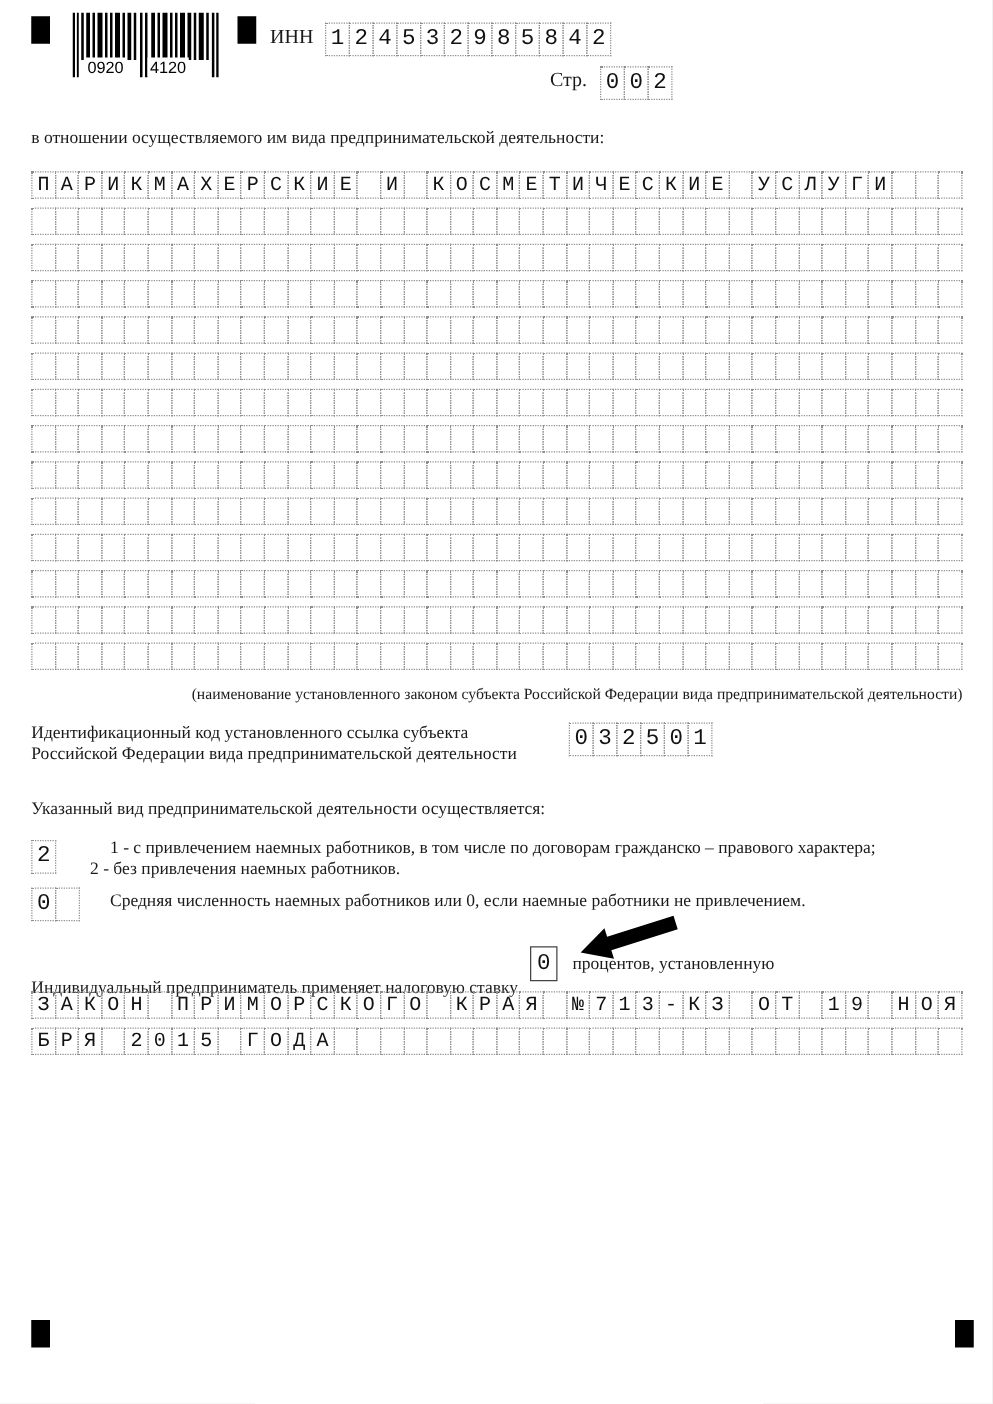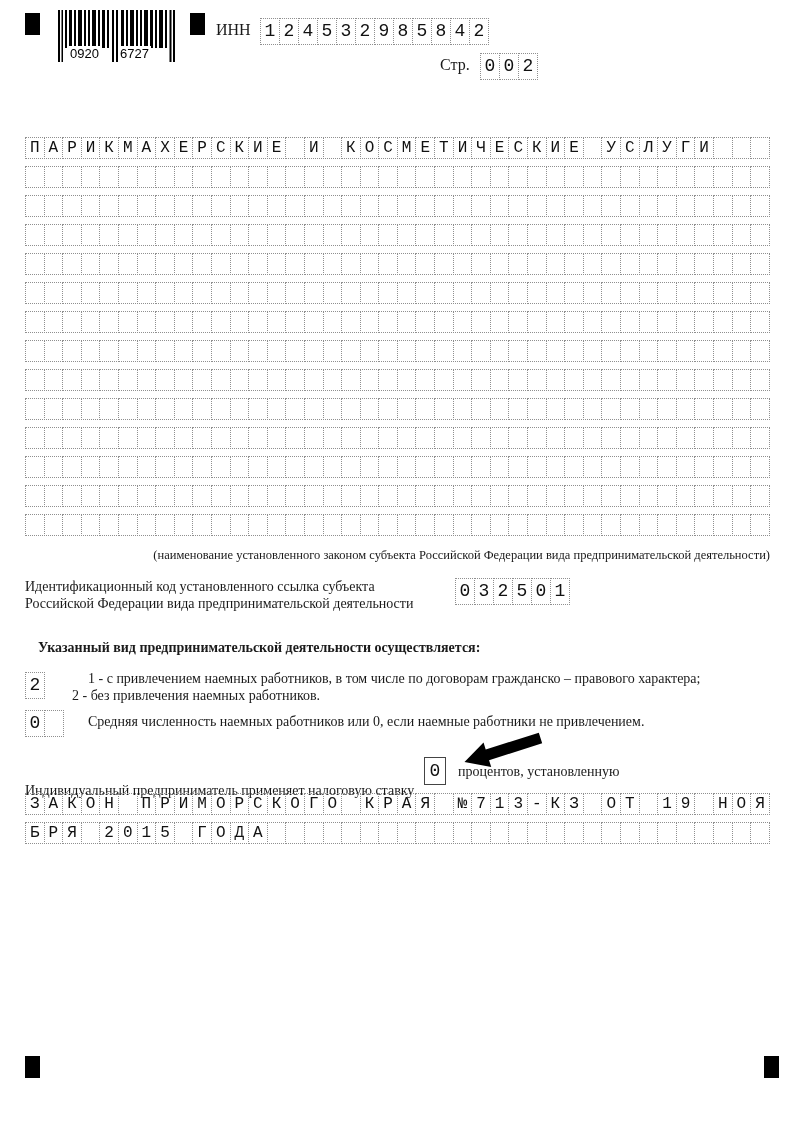"6727" span.barcode-digits { text: 6727 -> 4120 }
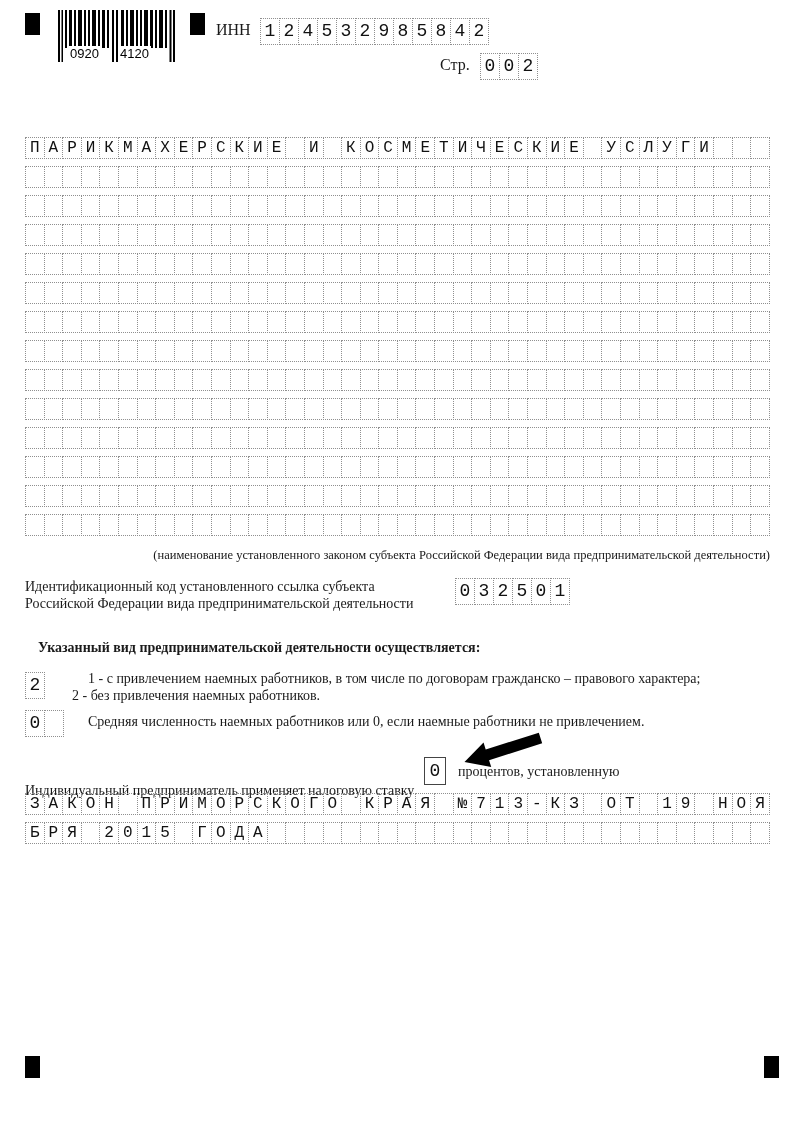"в отношении осуществляемого им вида" div.abs { html: none -> <div>в отношении осуществляемого им вида предпринимательской деятельности:</div> }
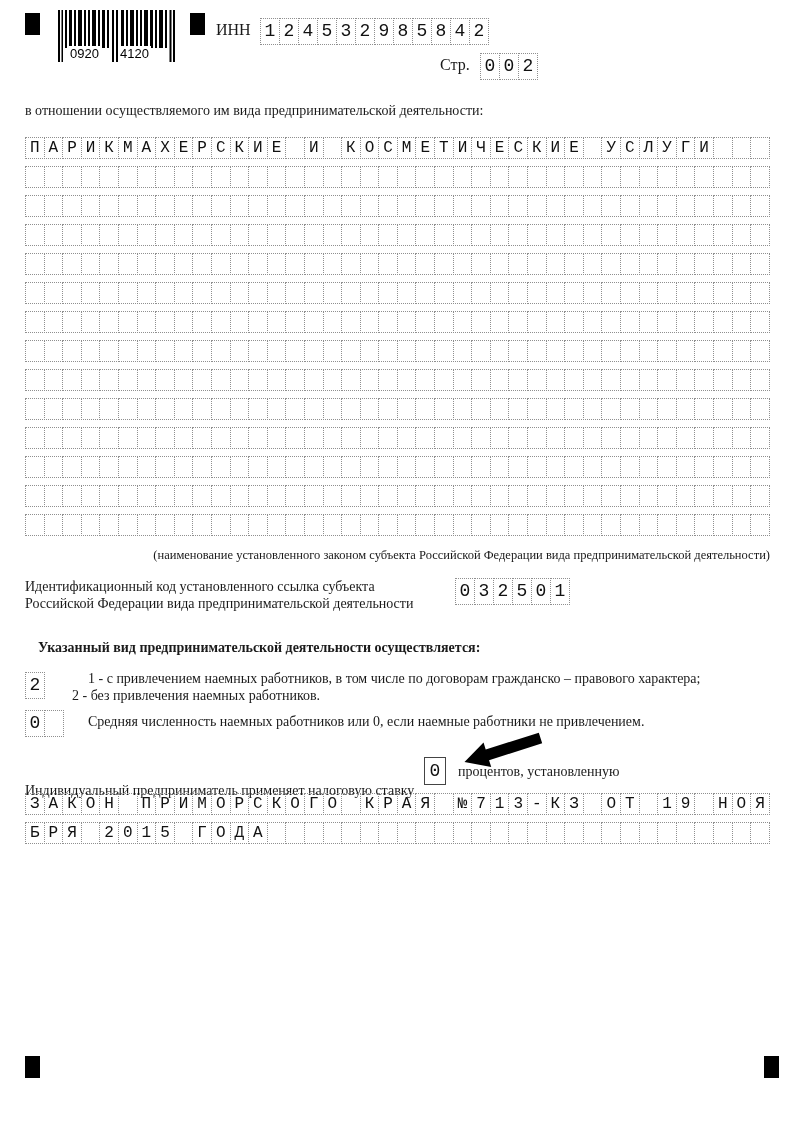"Указанный вид предпринимательской" .bold { font-weight: bold -> normal; margin-left: 13px -> none }
